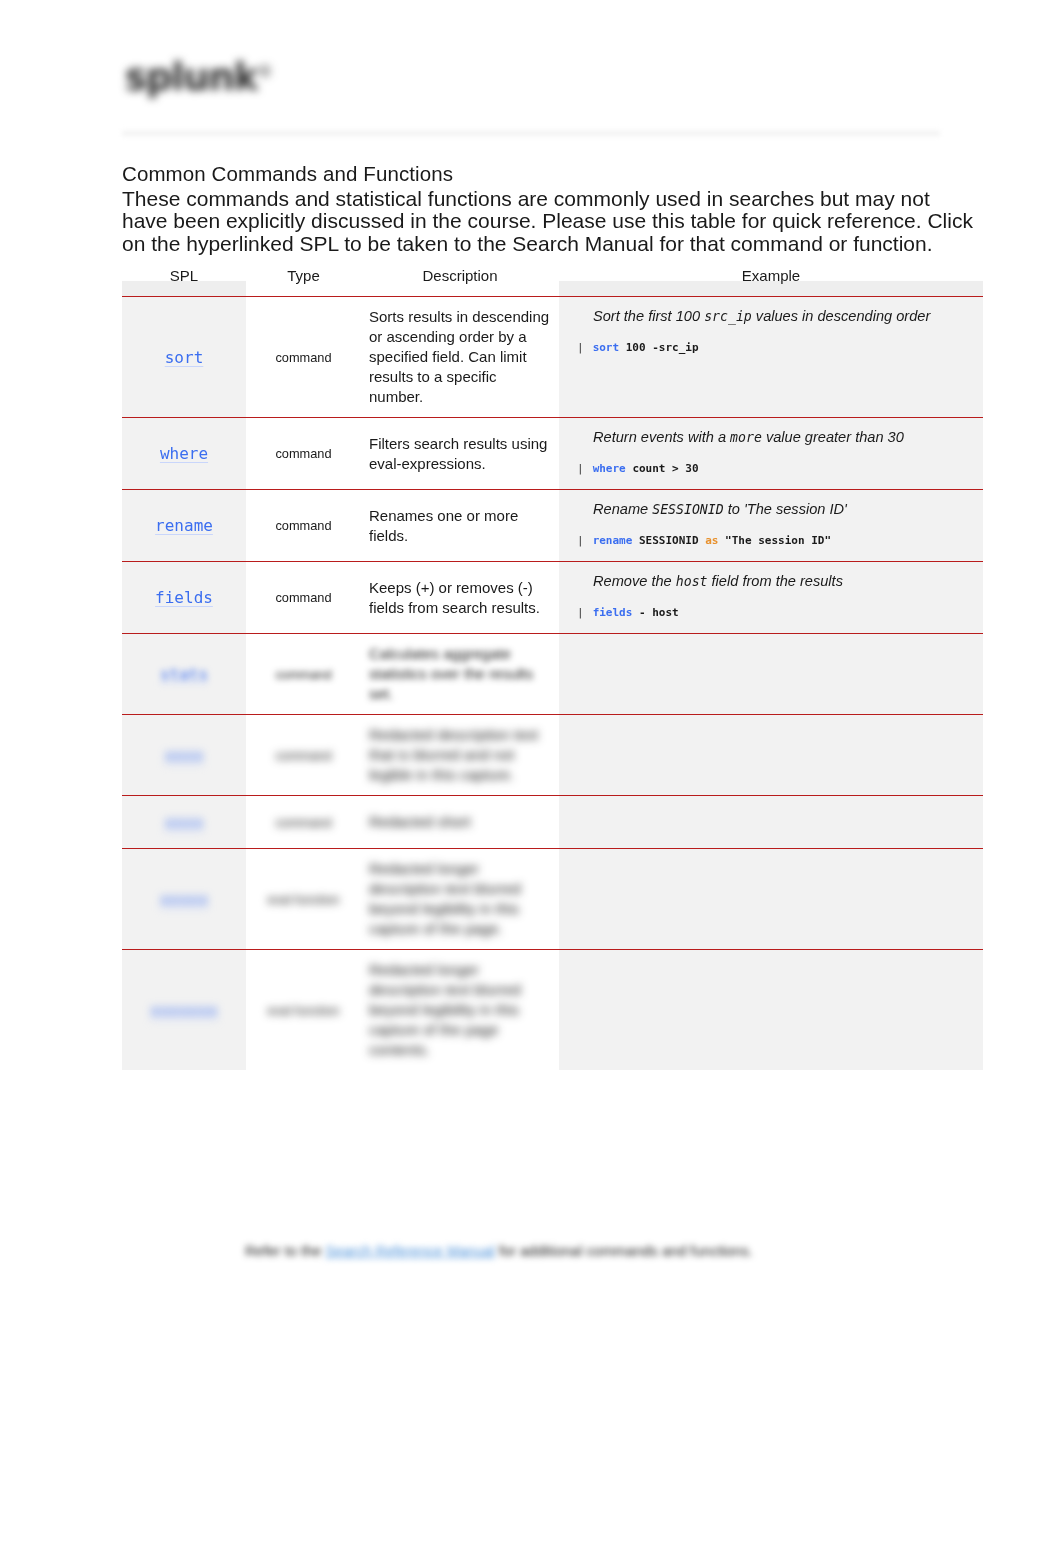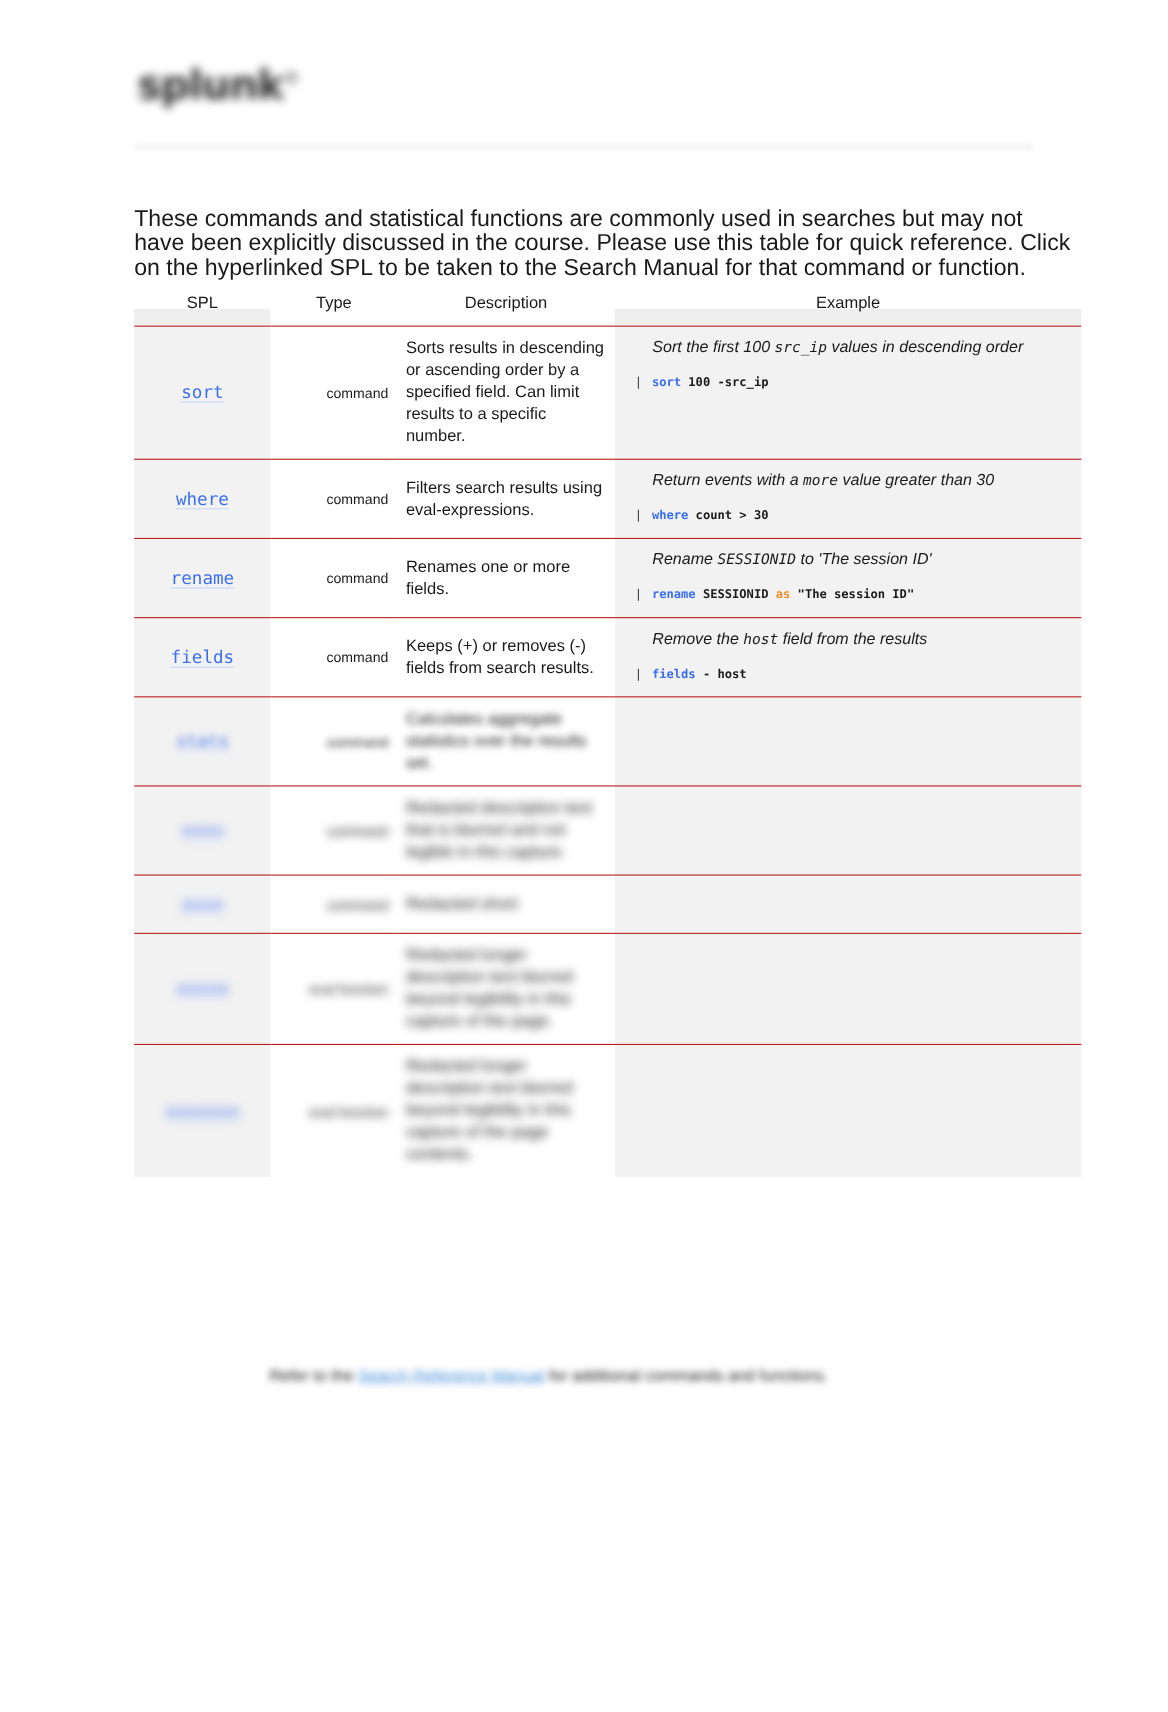"Common Commands and Functions" div.doc-title { html: none -> <div>Common Commands and Functions</div> }
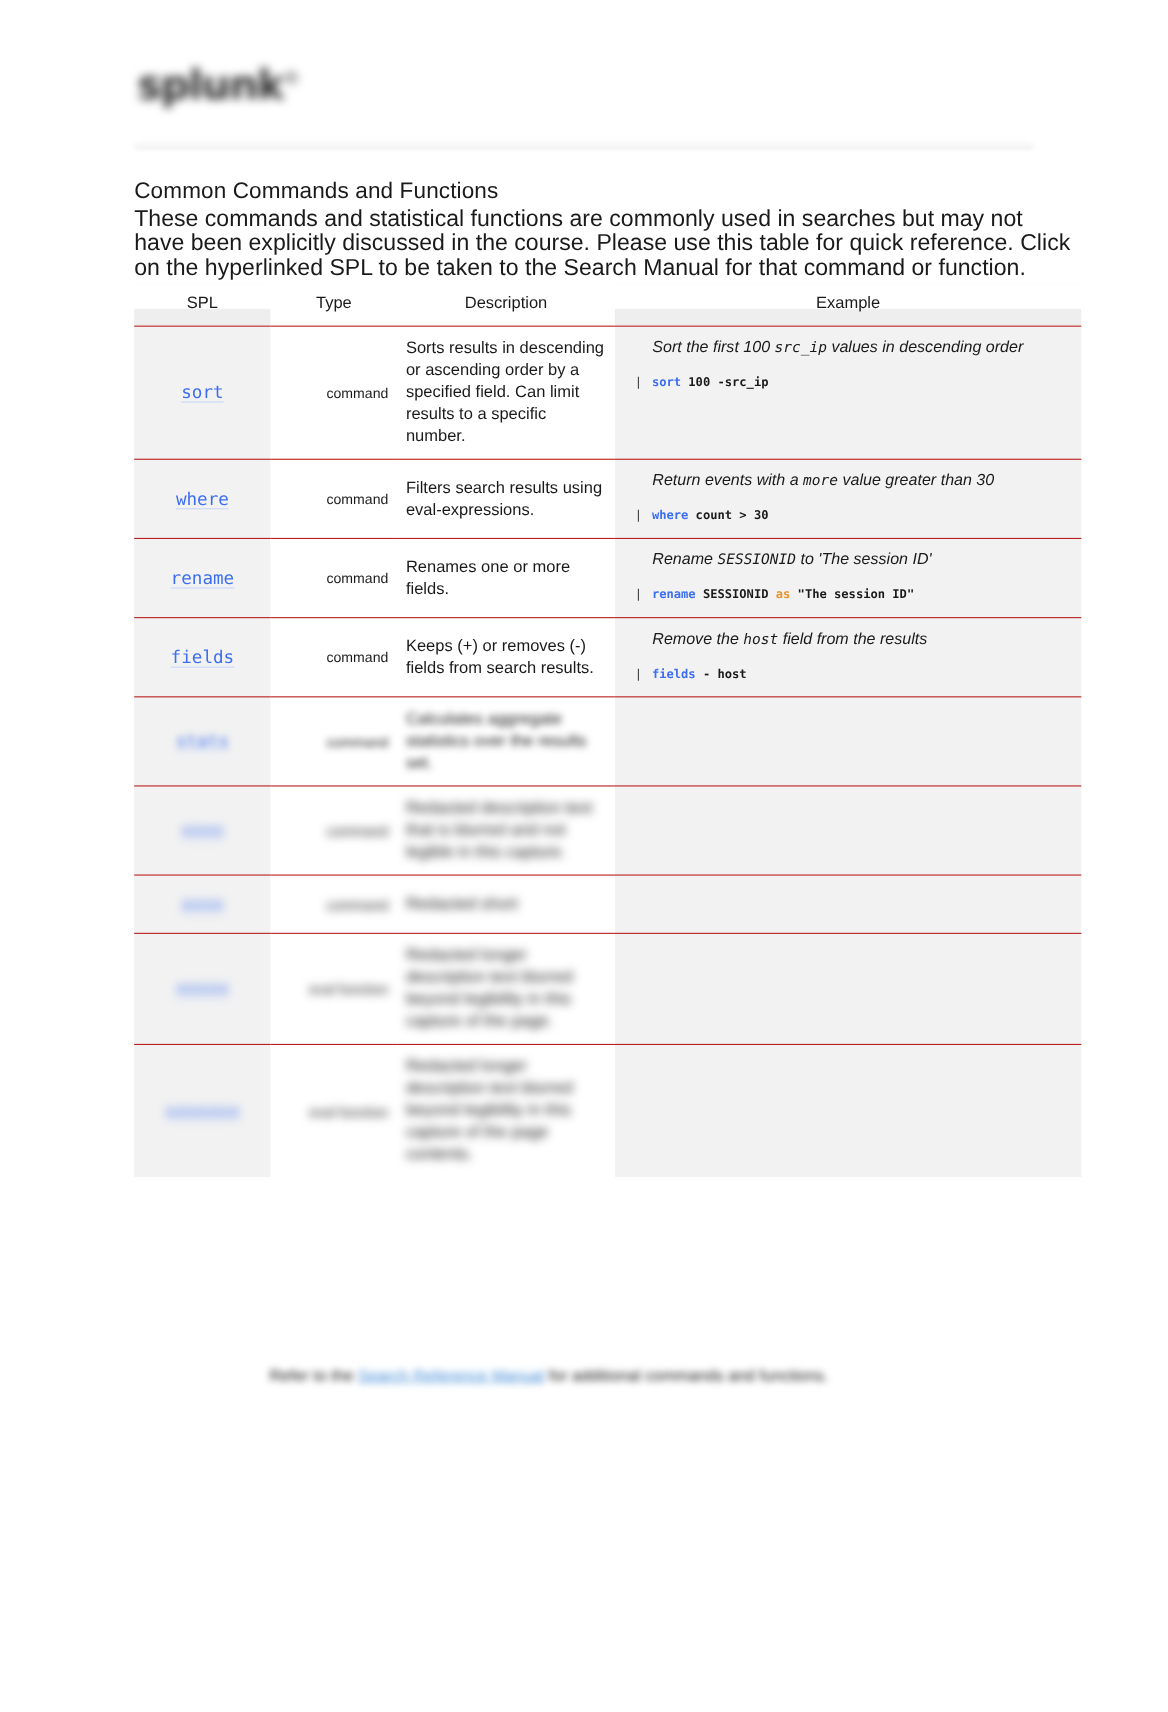"command" .table td.cell-type { text-align: right -> center }
